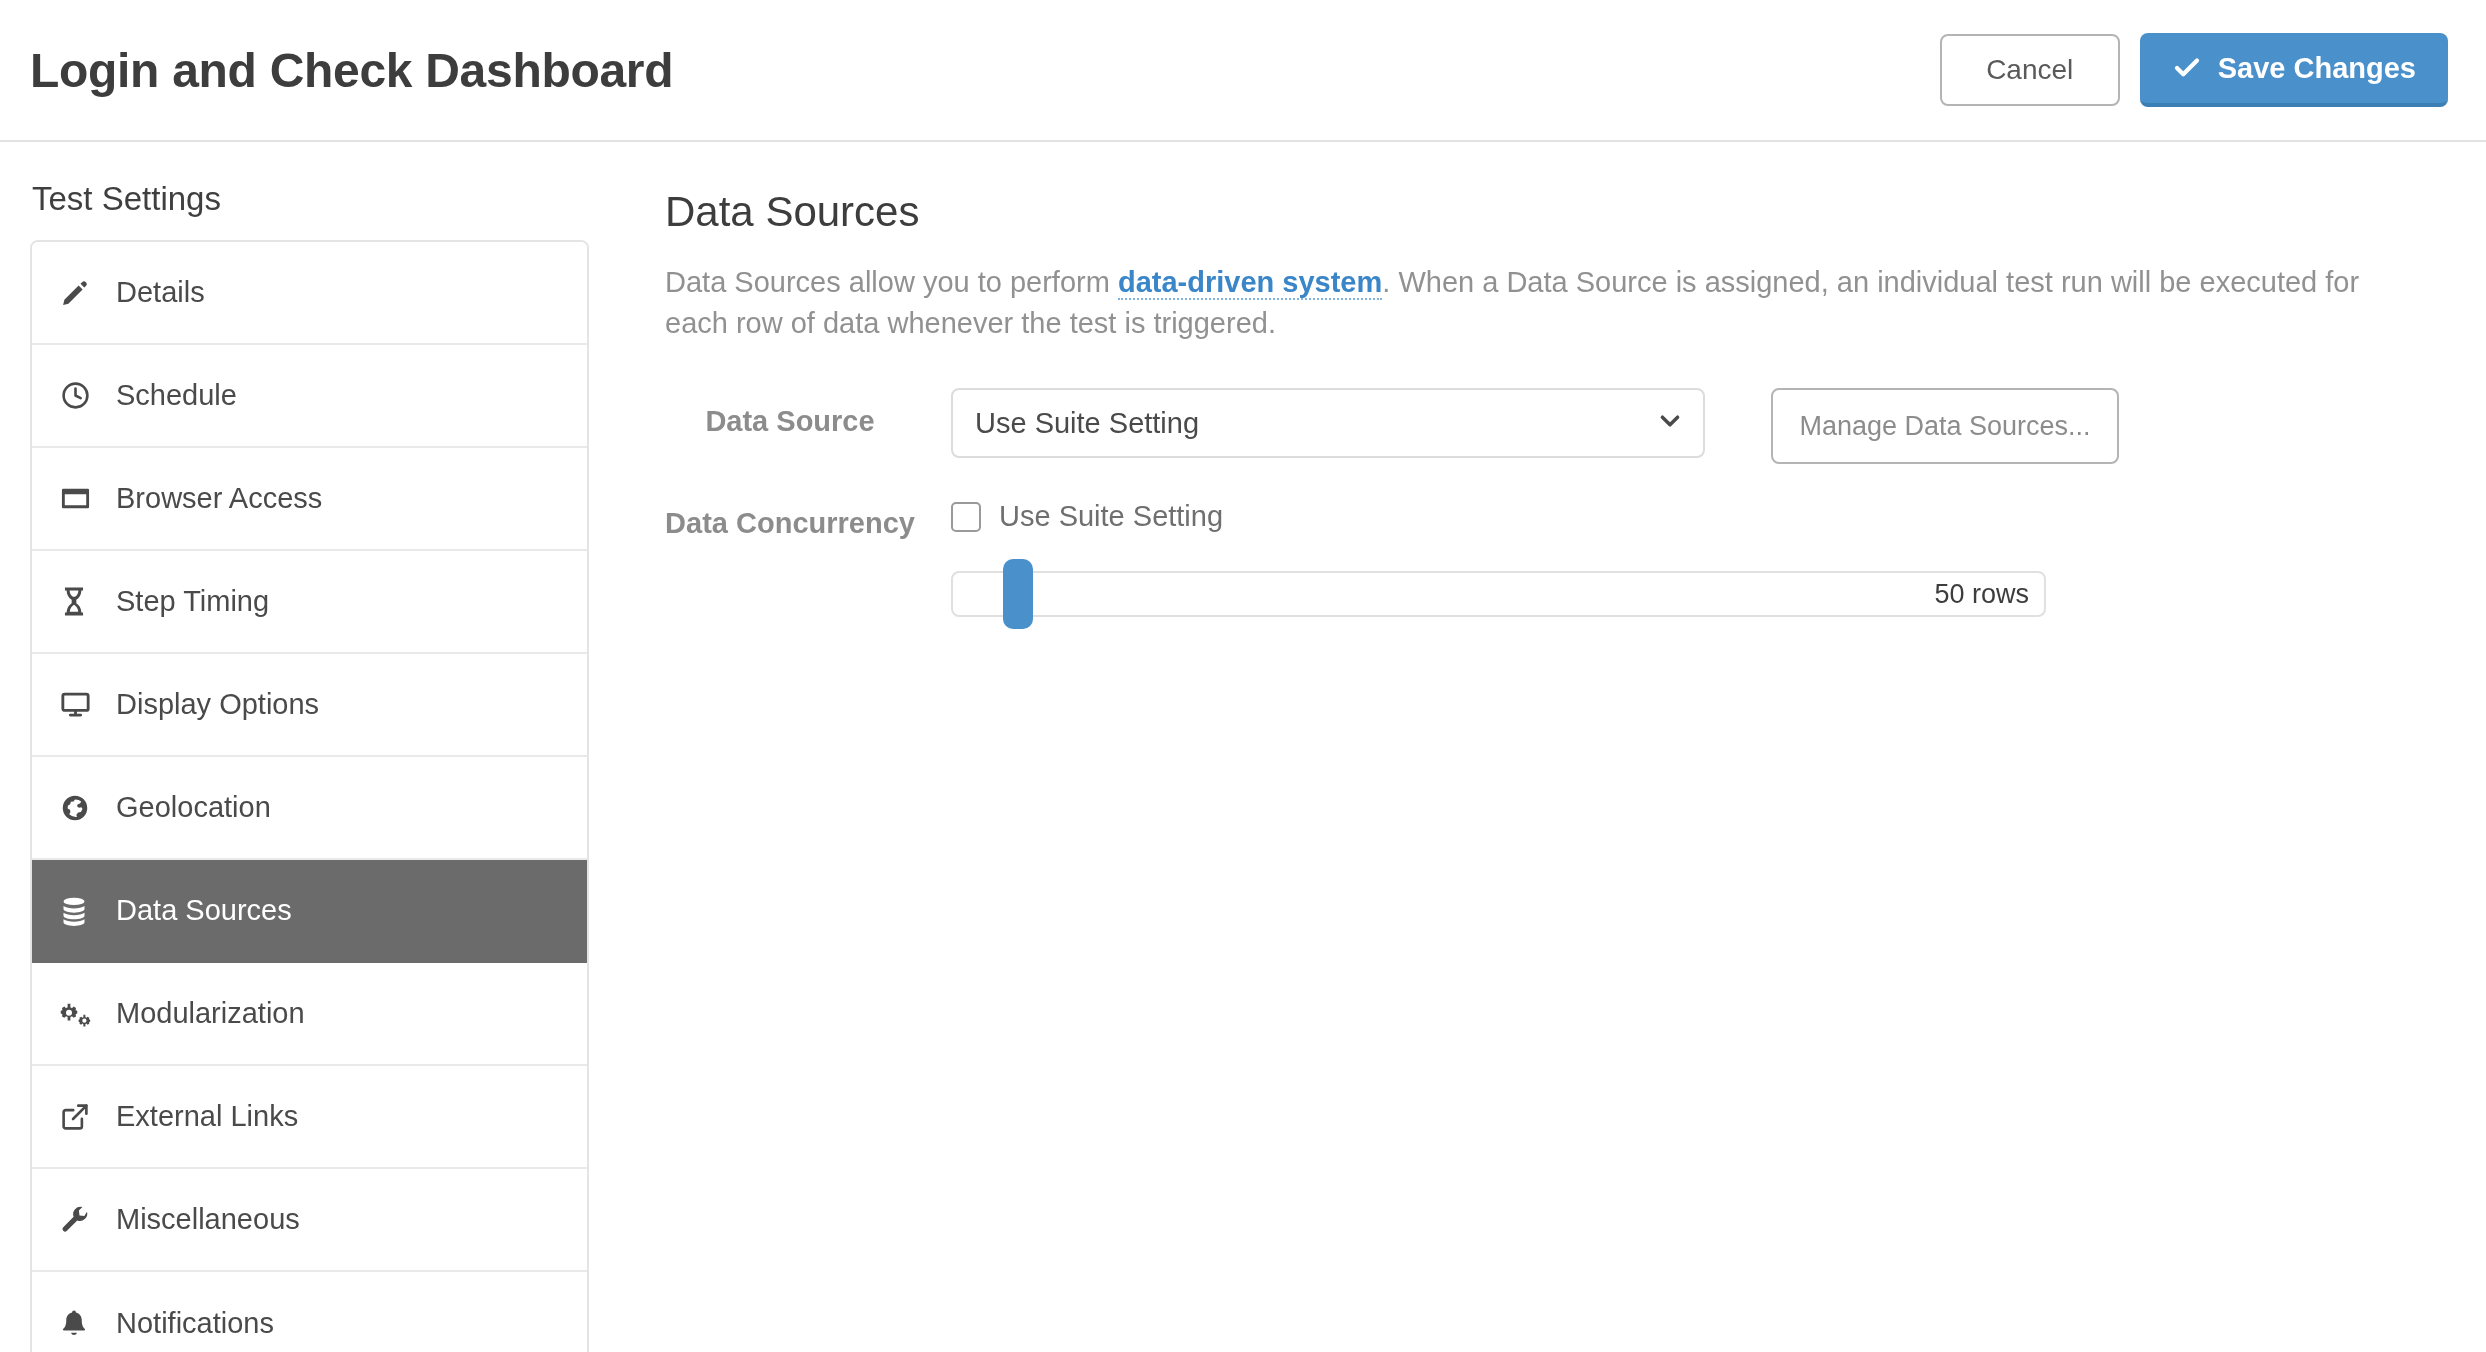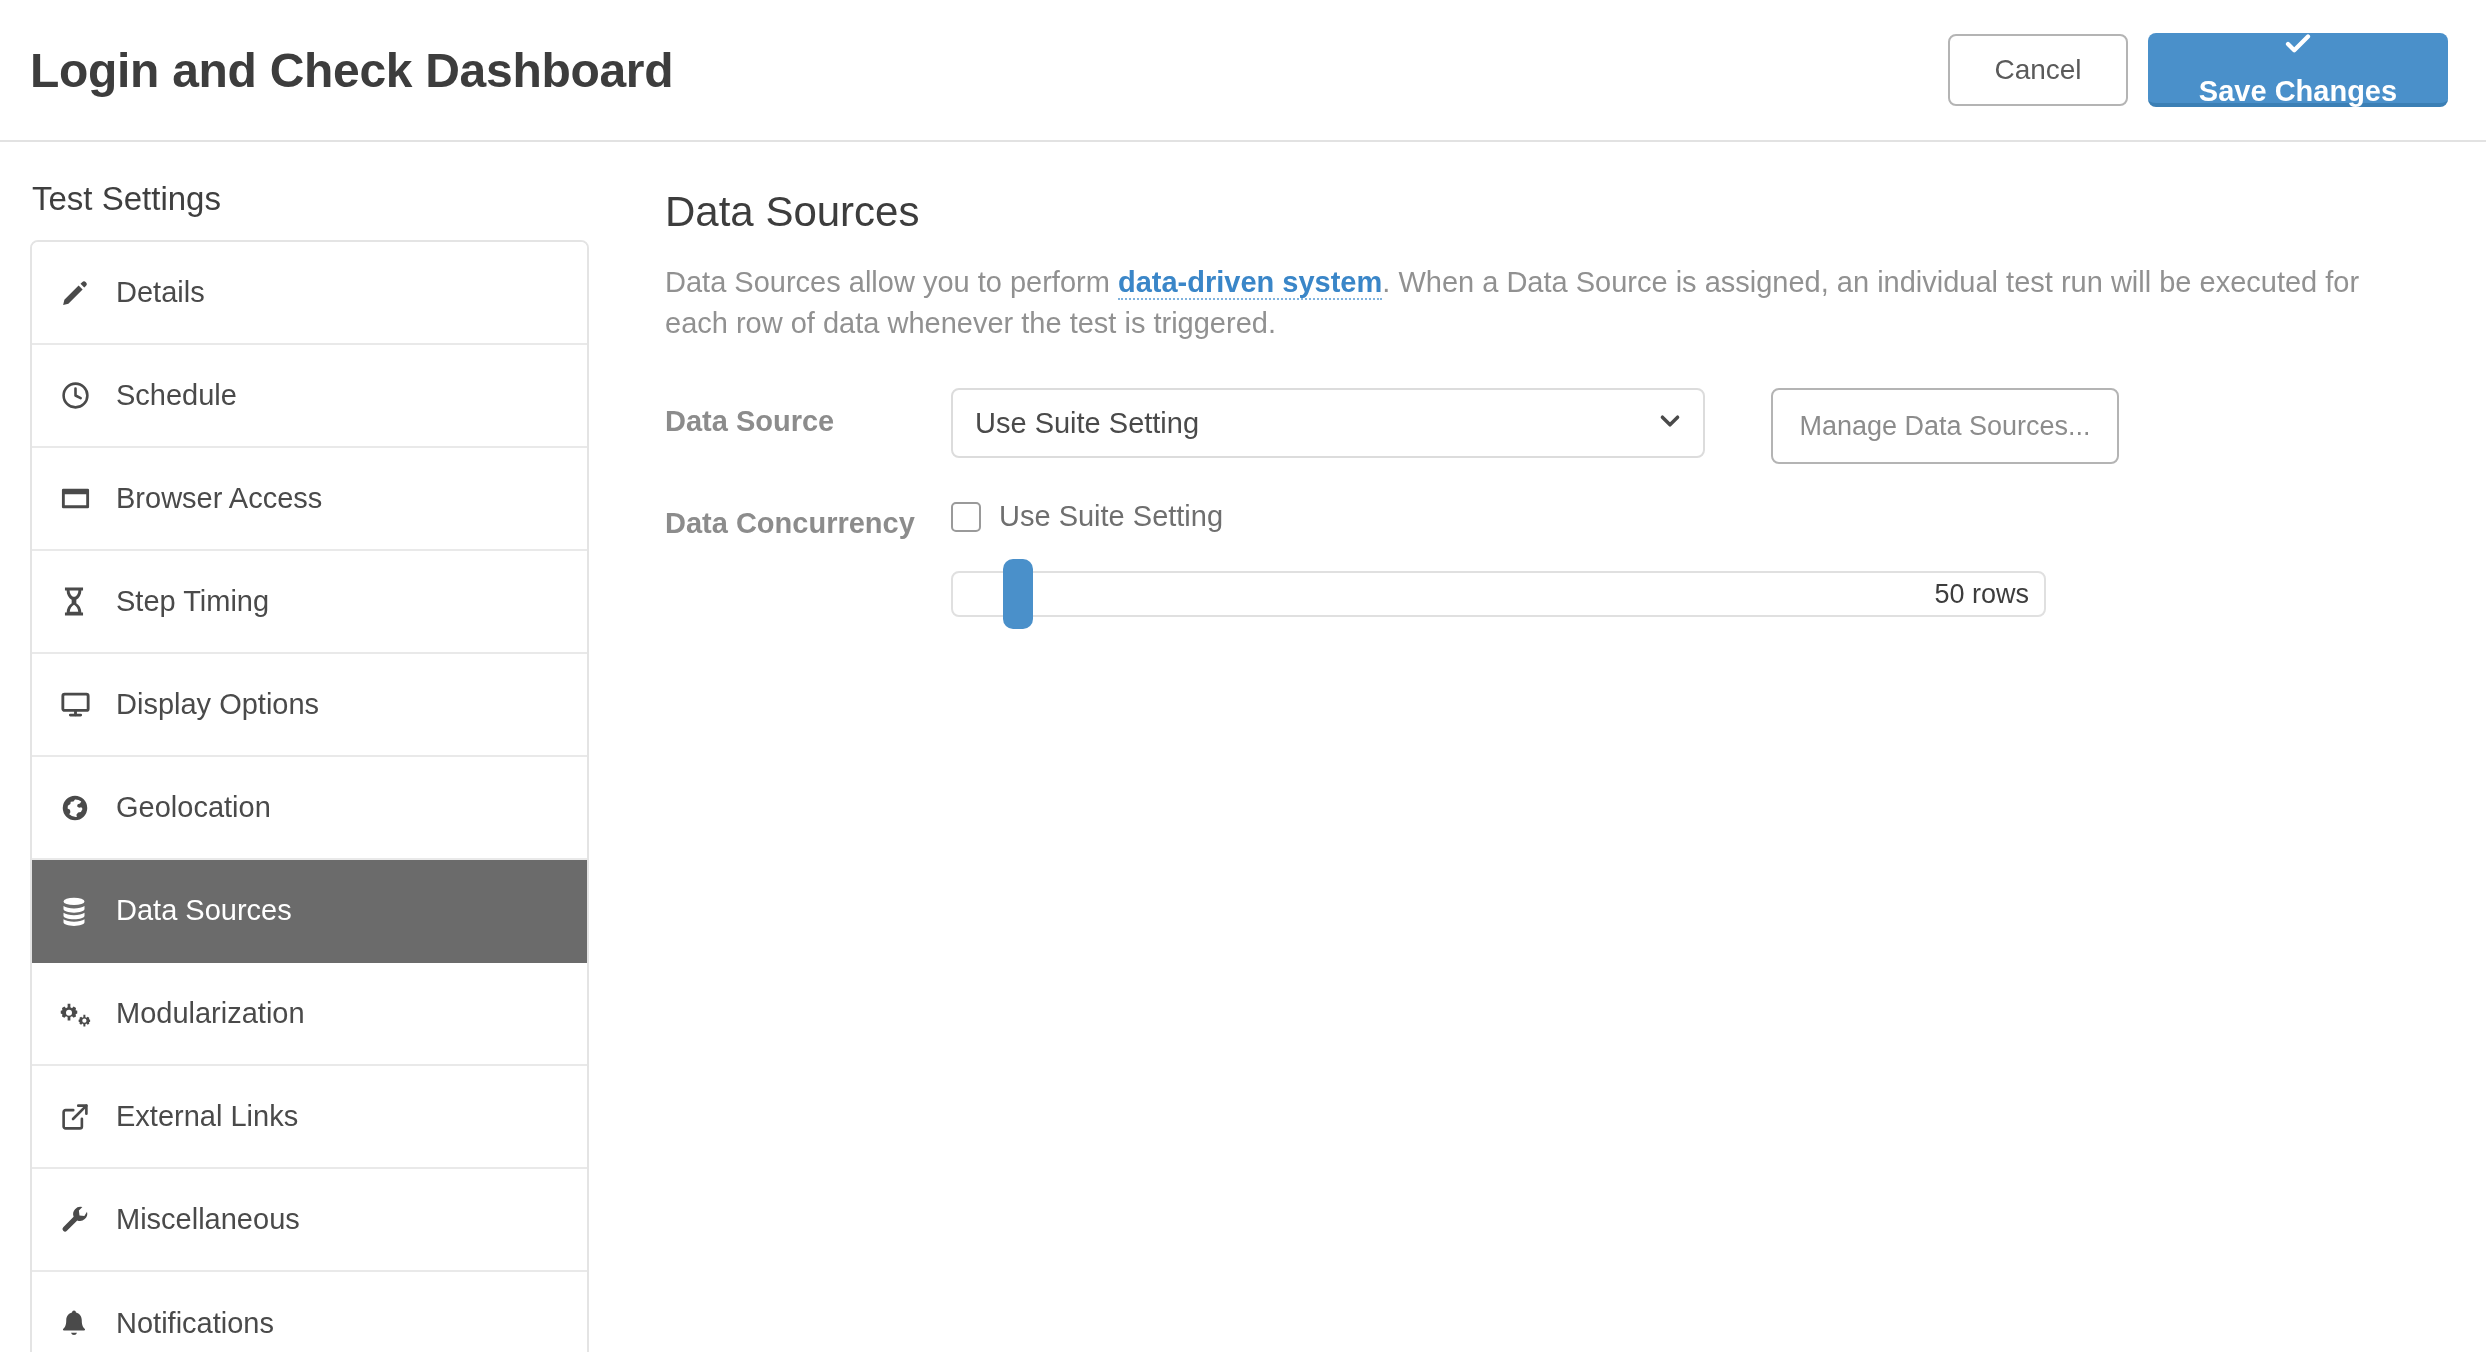"Save Changes" .btn-save { flex-direction: column -> none }
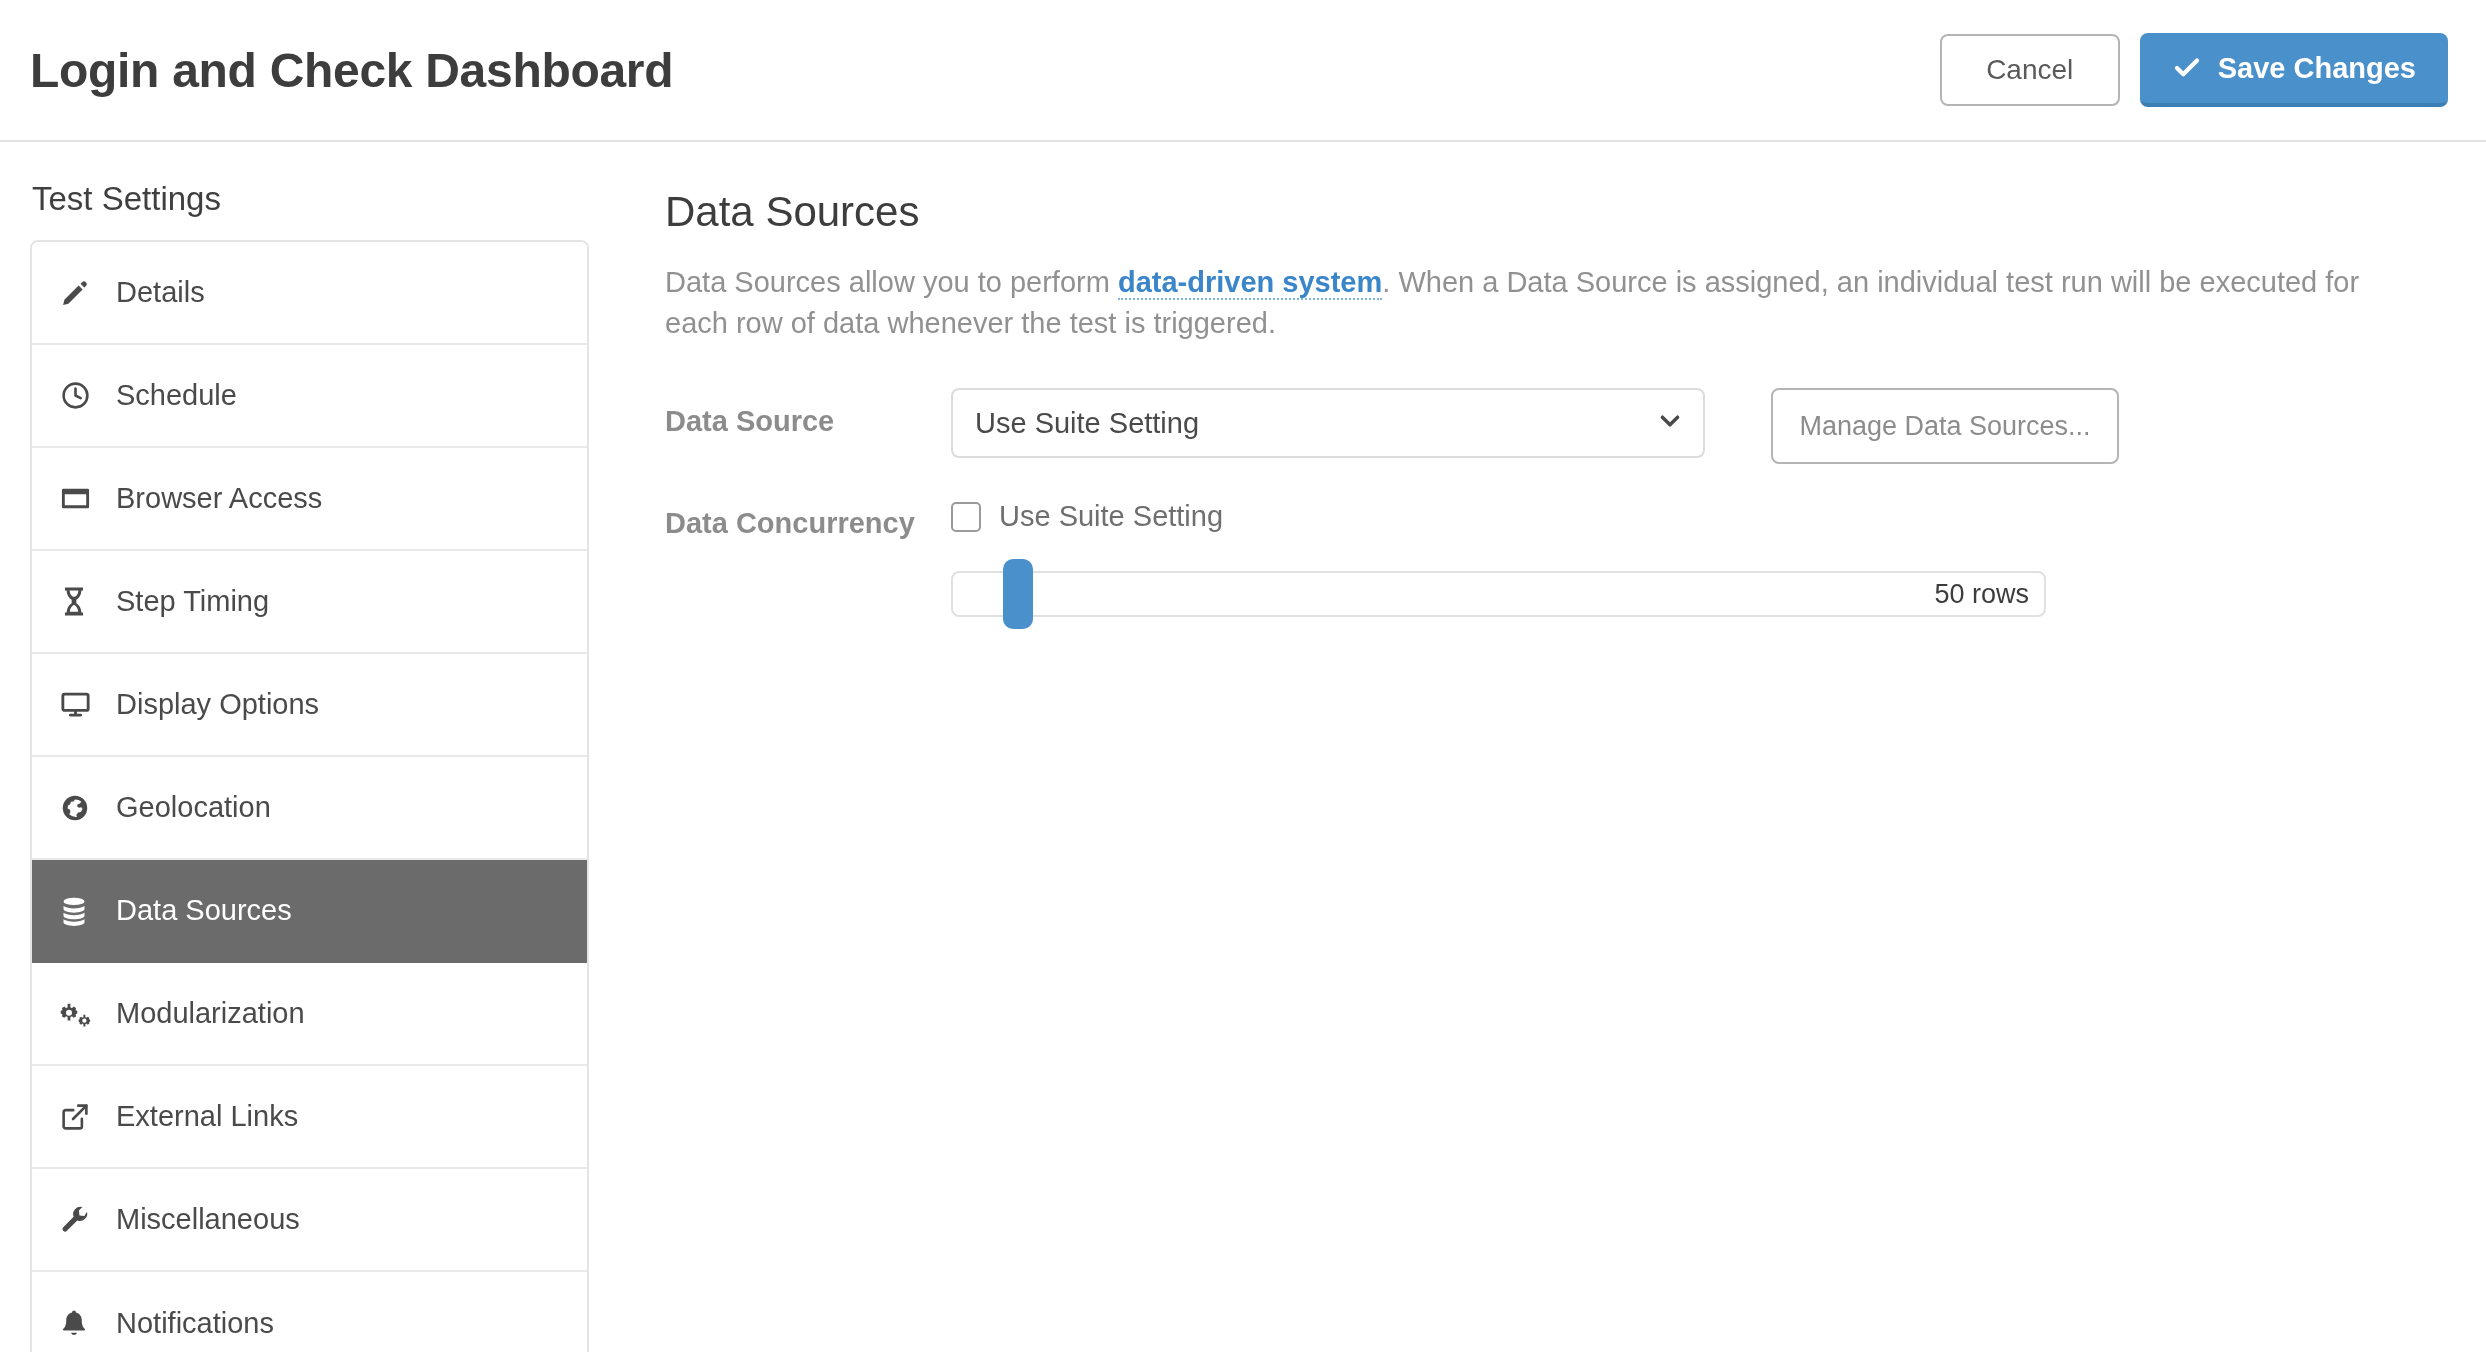"Data Source" .form-label { text-align: left -> center }
